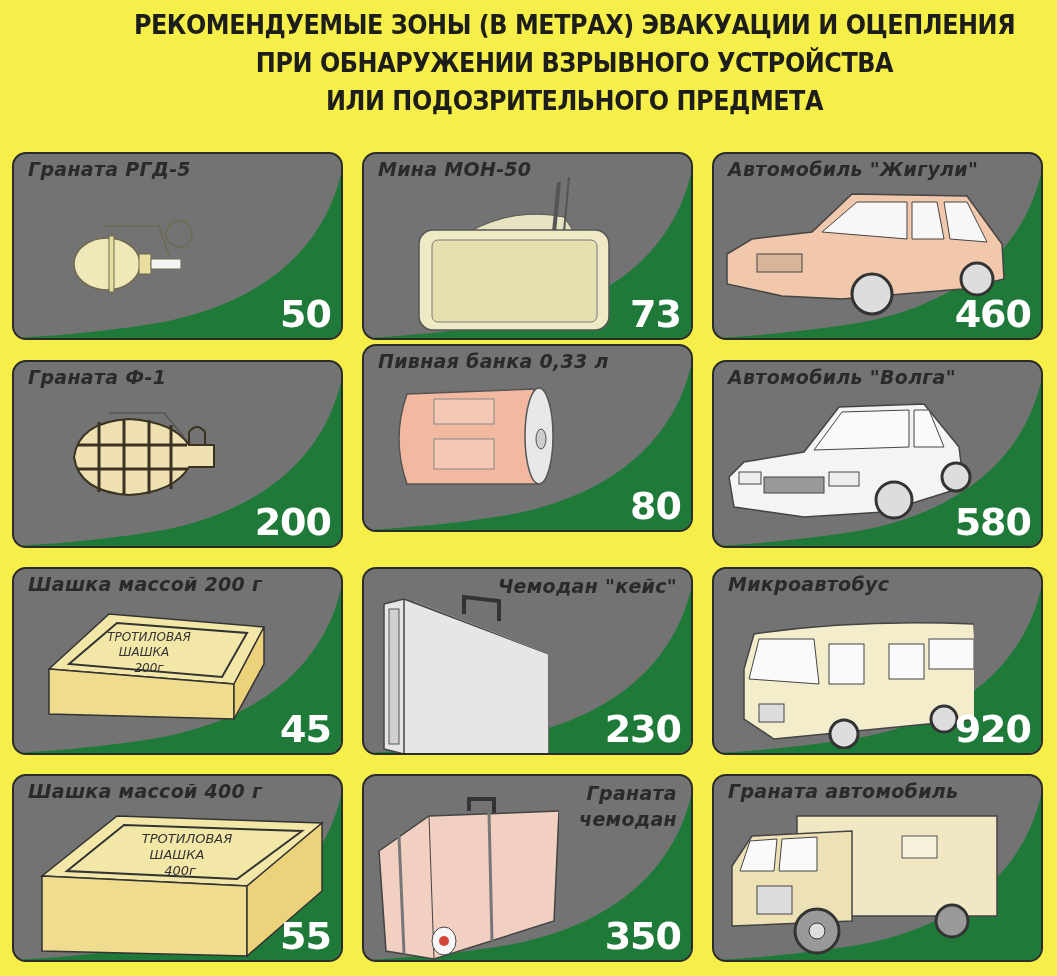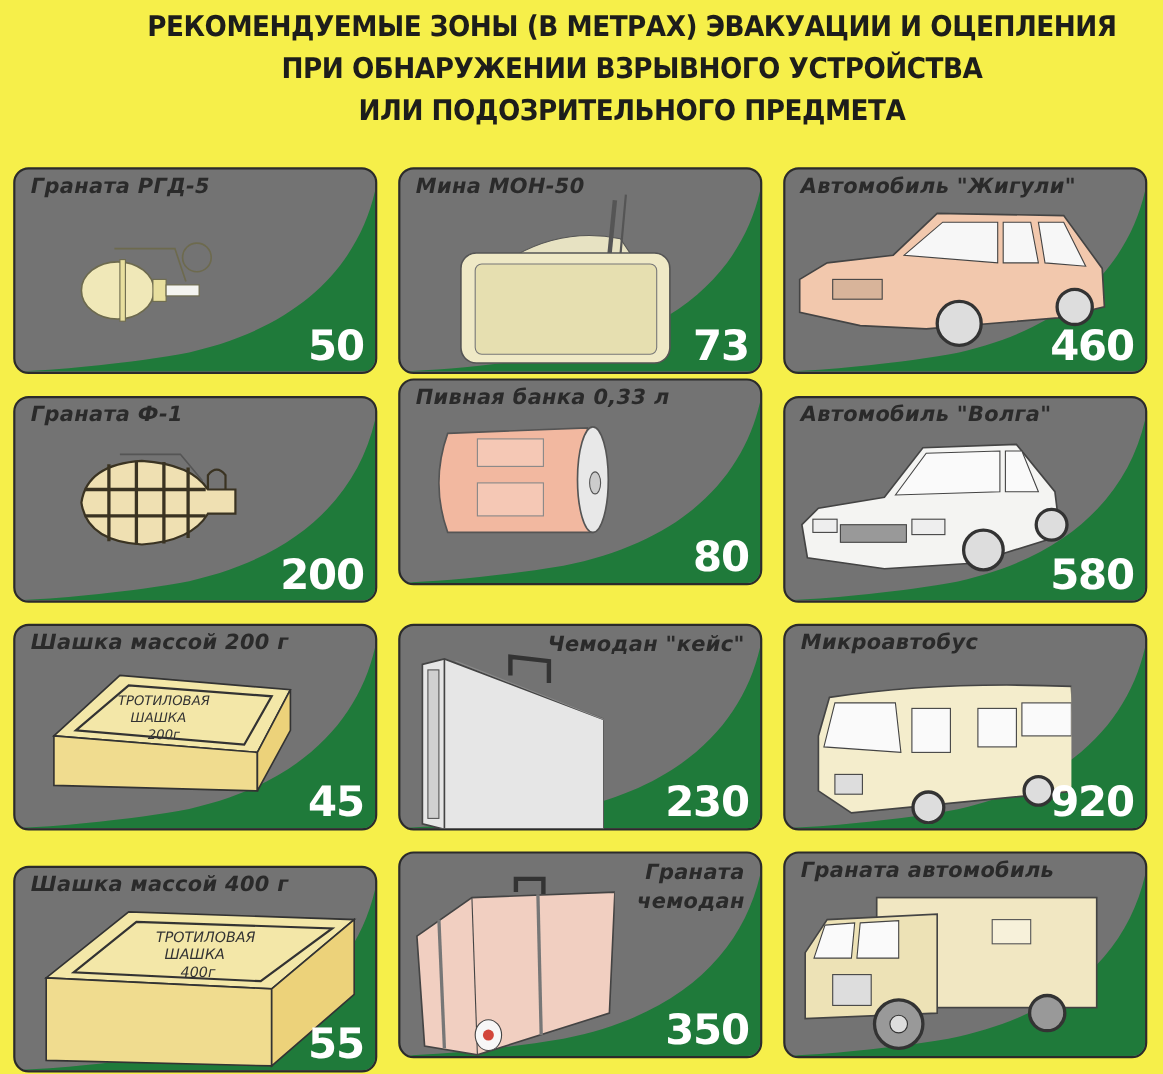"Шашка массой 400 г" div.card { margin-top: 13px -> none }
